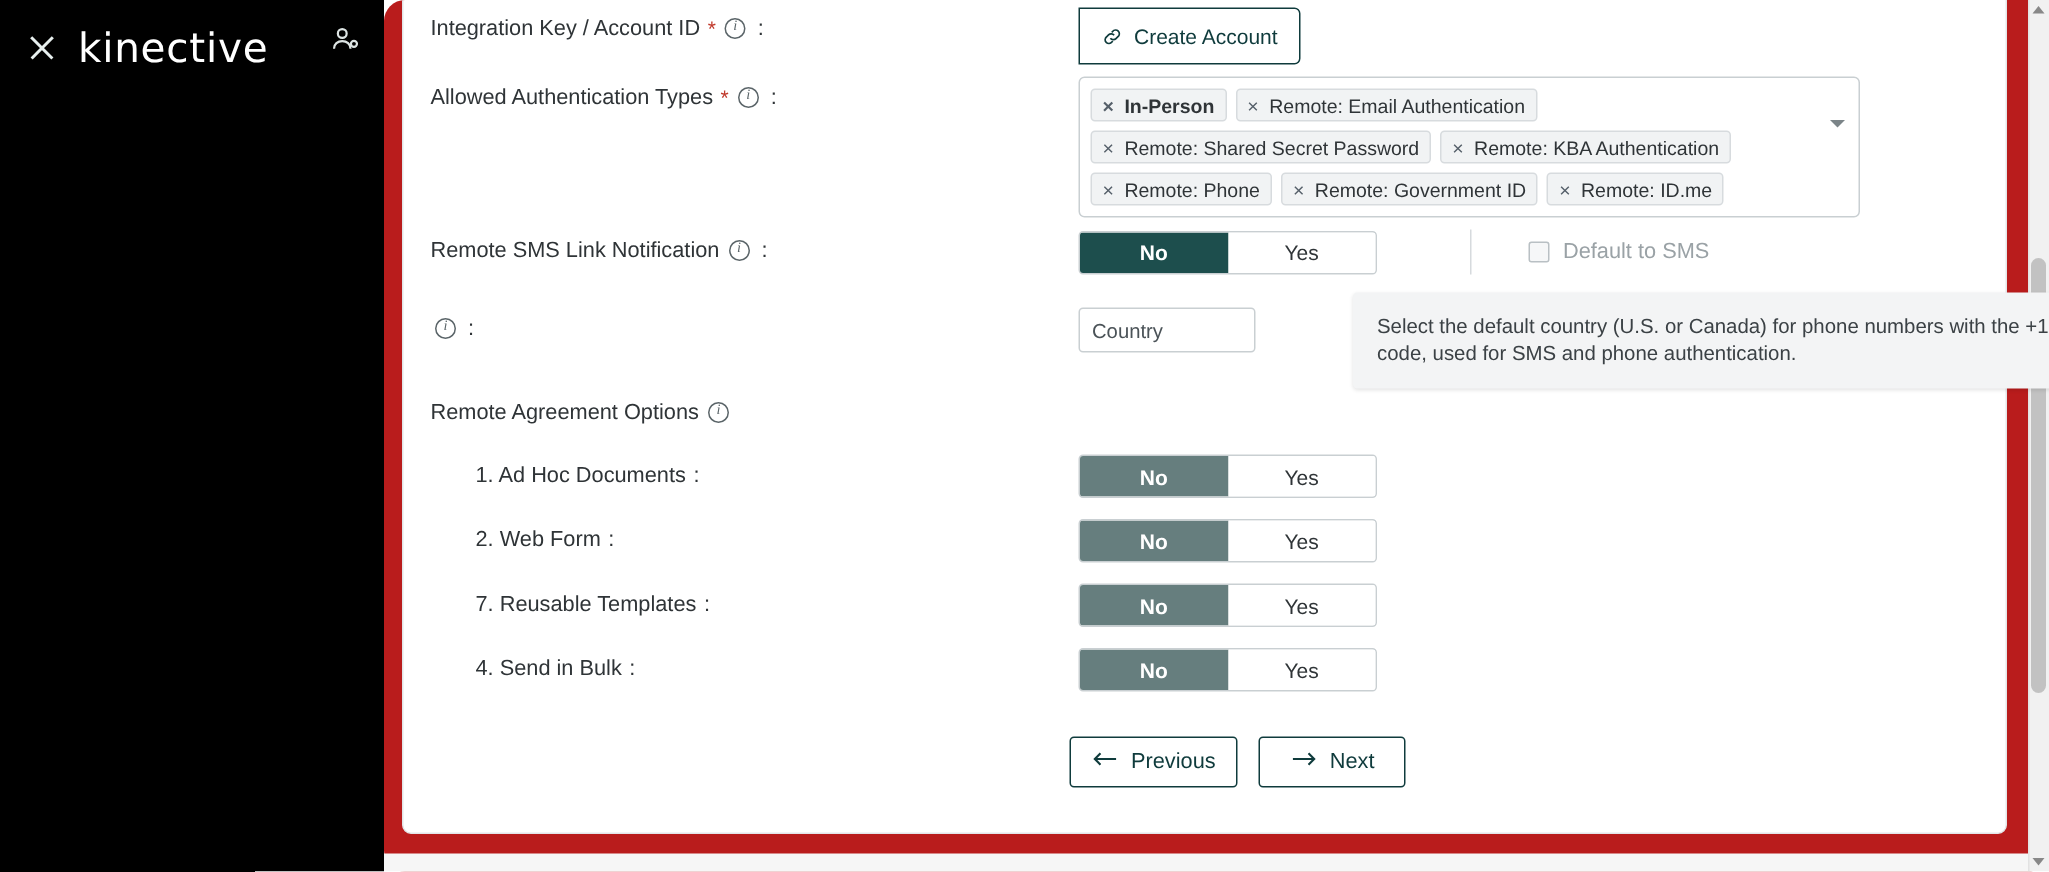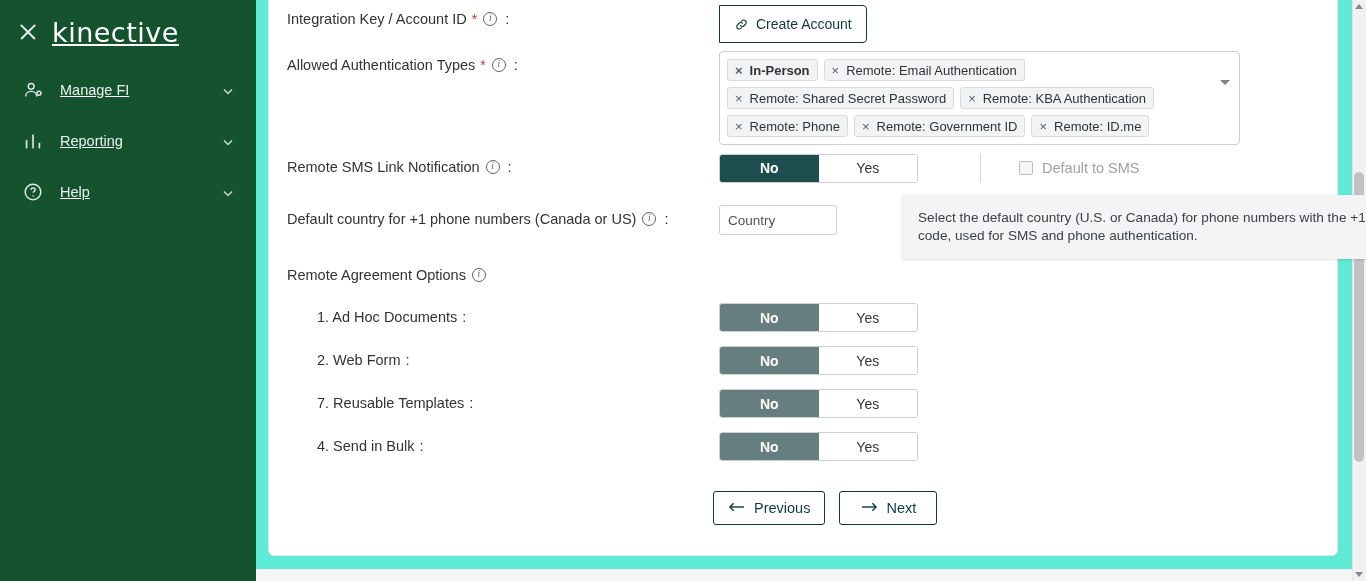"kinective" .sidebar { background: #14532d -> #000000; flex-direction: column -> row; text-decoration: underline -> none }
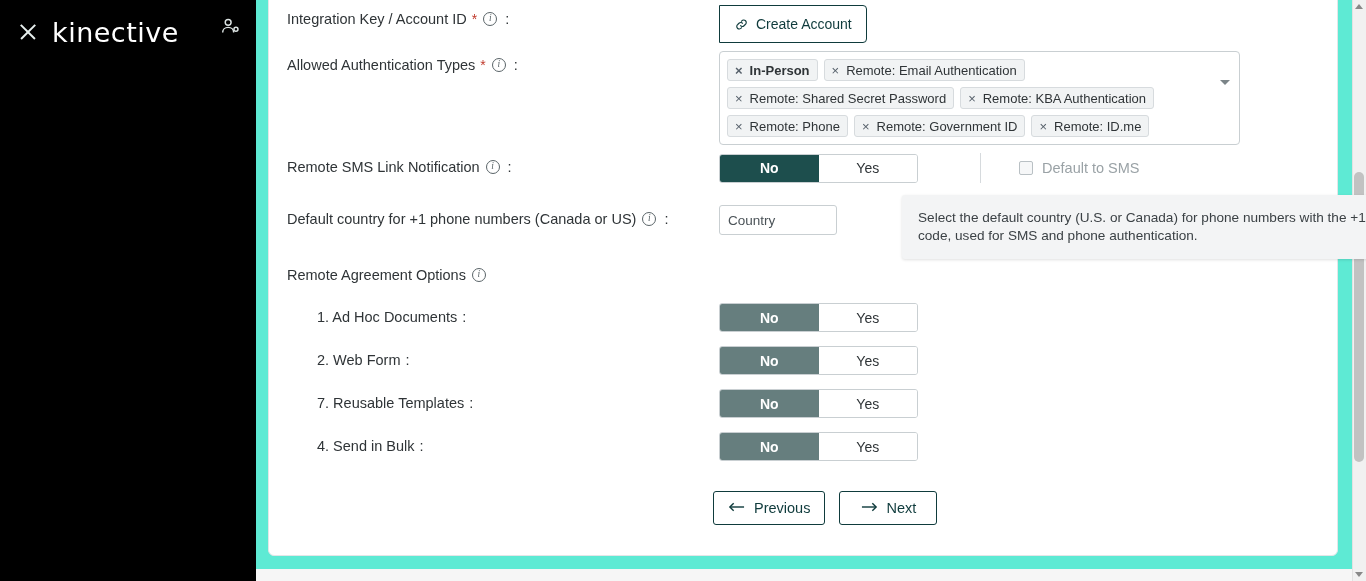"Integration Key / Account ID" .main { background: #5eead4 -> #b91c1c; border-radius: none -> 14px }
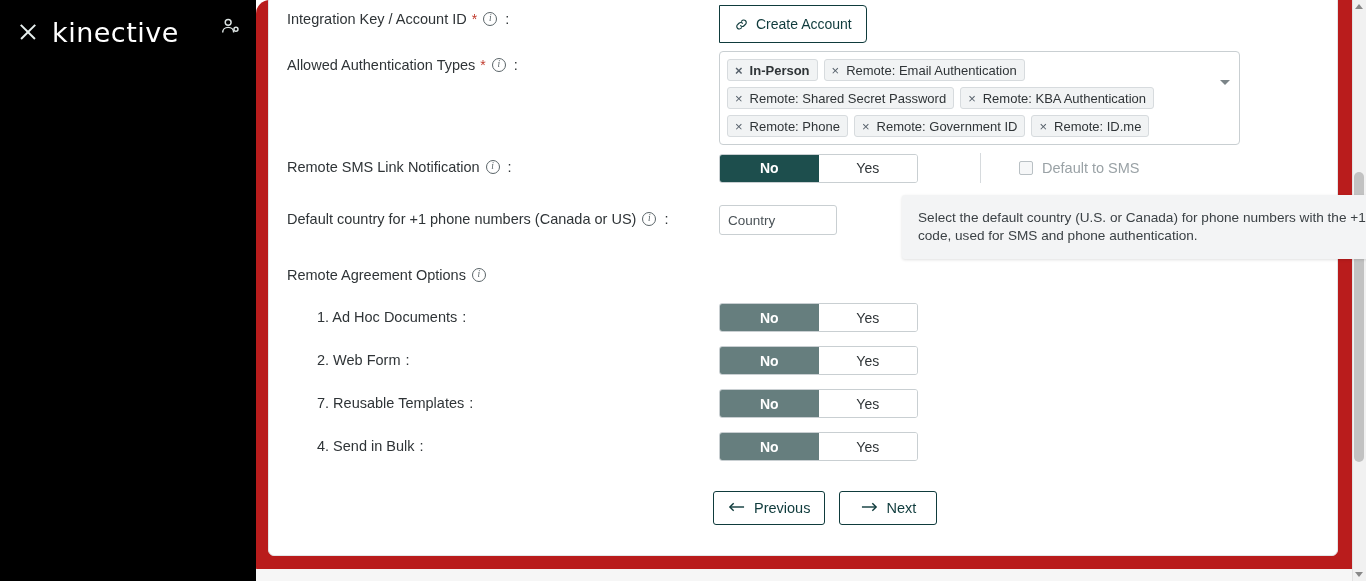"Default country for +1 phone" span { html: <span>Default country for +1 phone numbers (Canada or US)</span> -> none }
